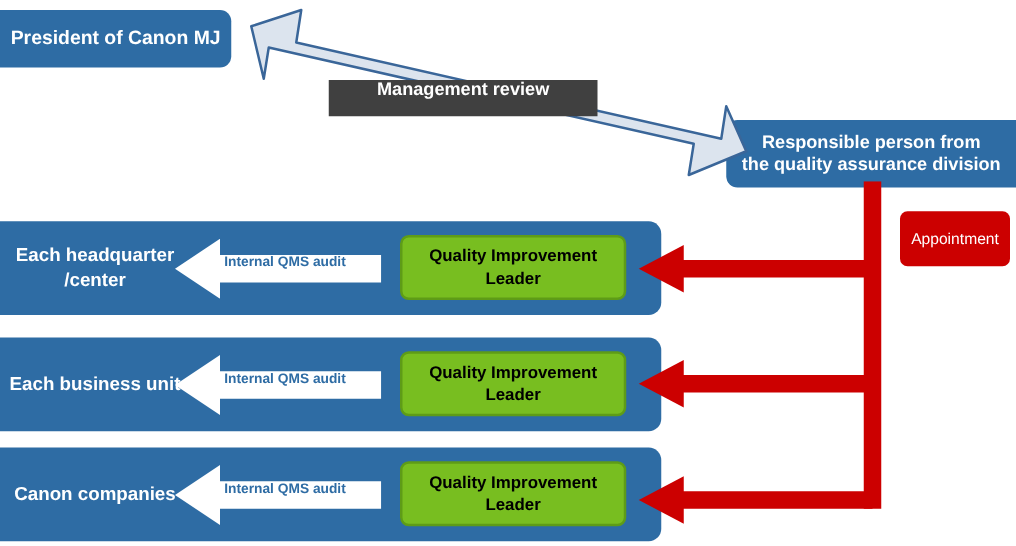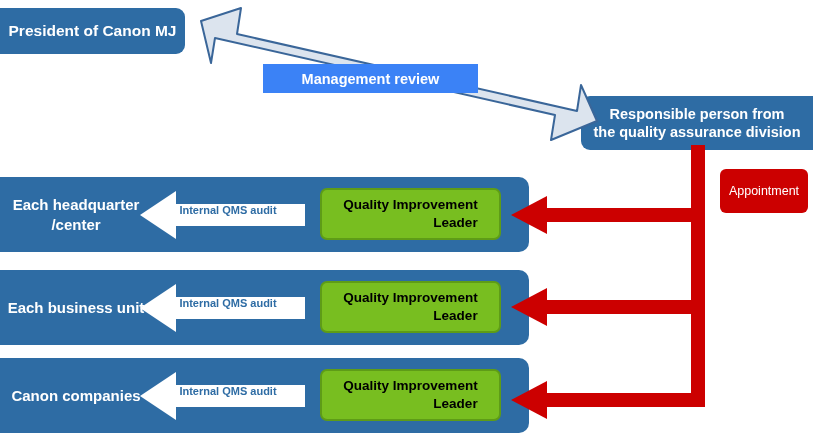"Management review" #mgmt-review { align-items: center -> none; background: #3b82f6 -> #404040 }
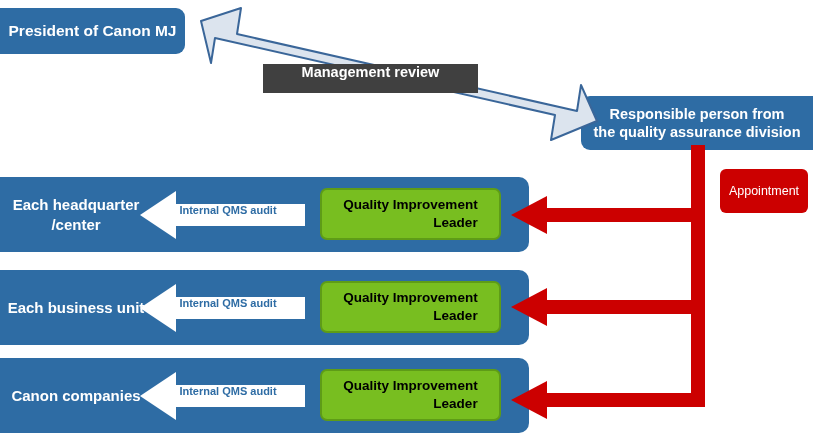"Quality Improvement" .leader-box { text-align: right -> center }
